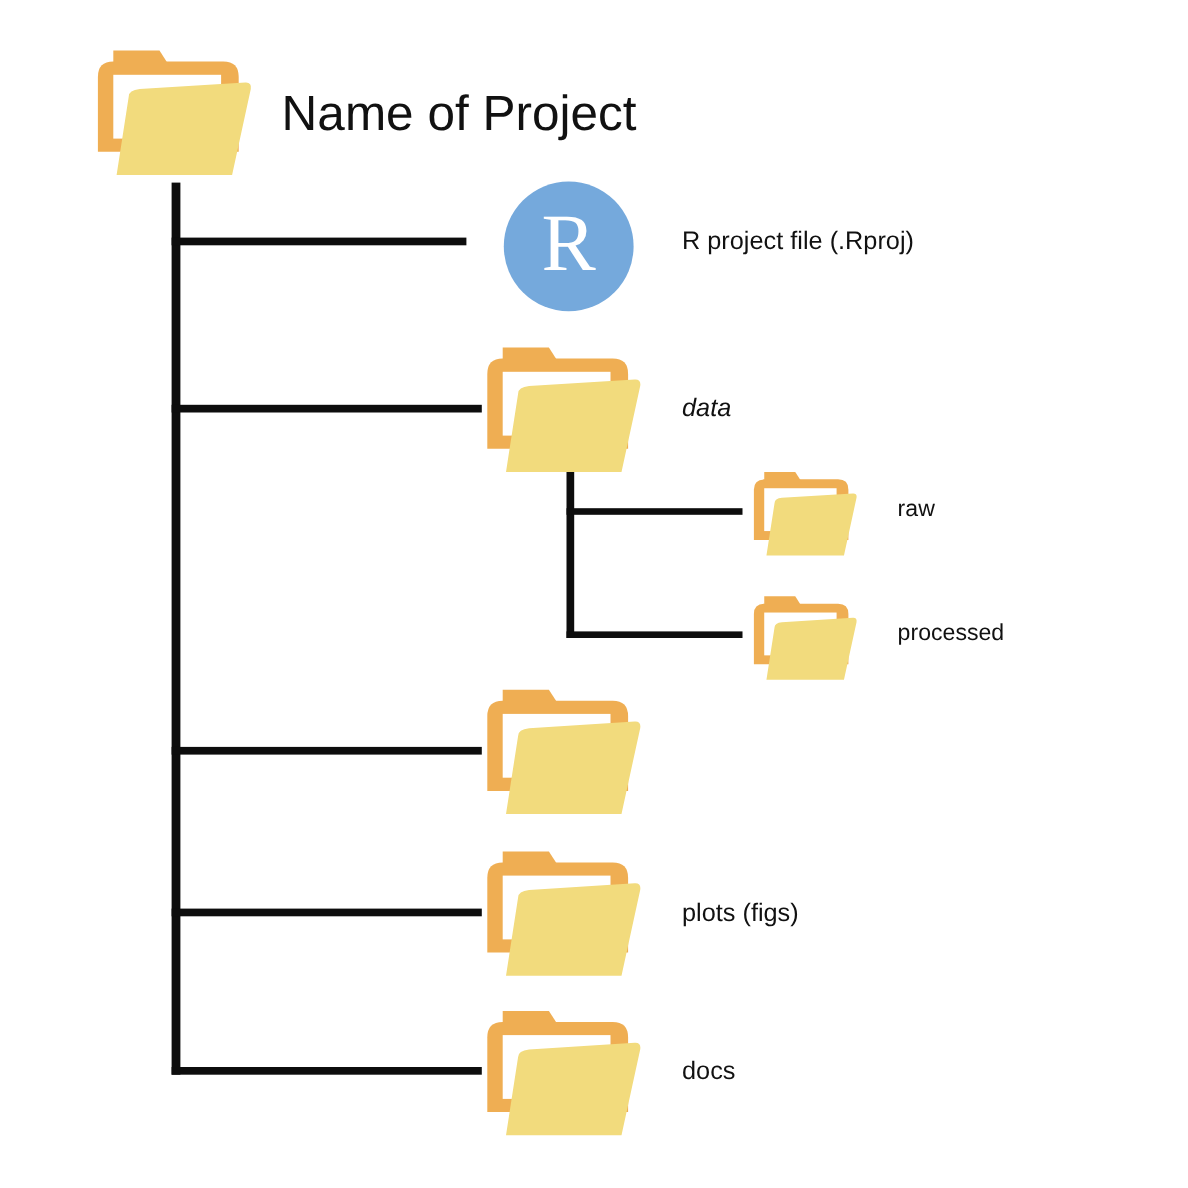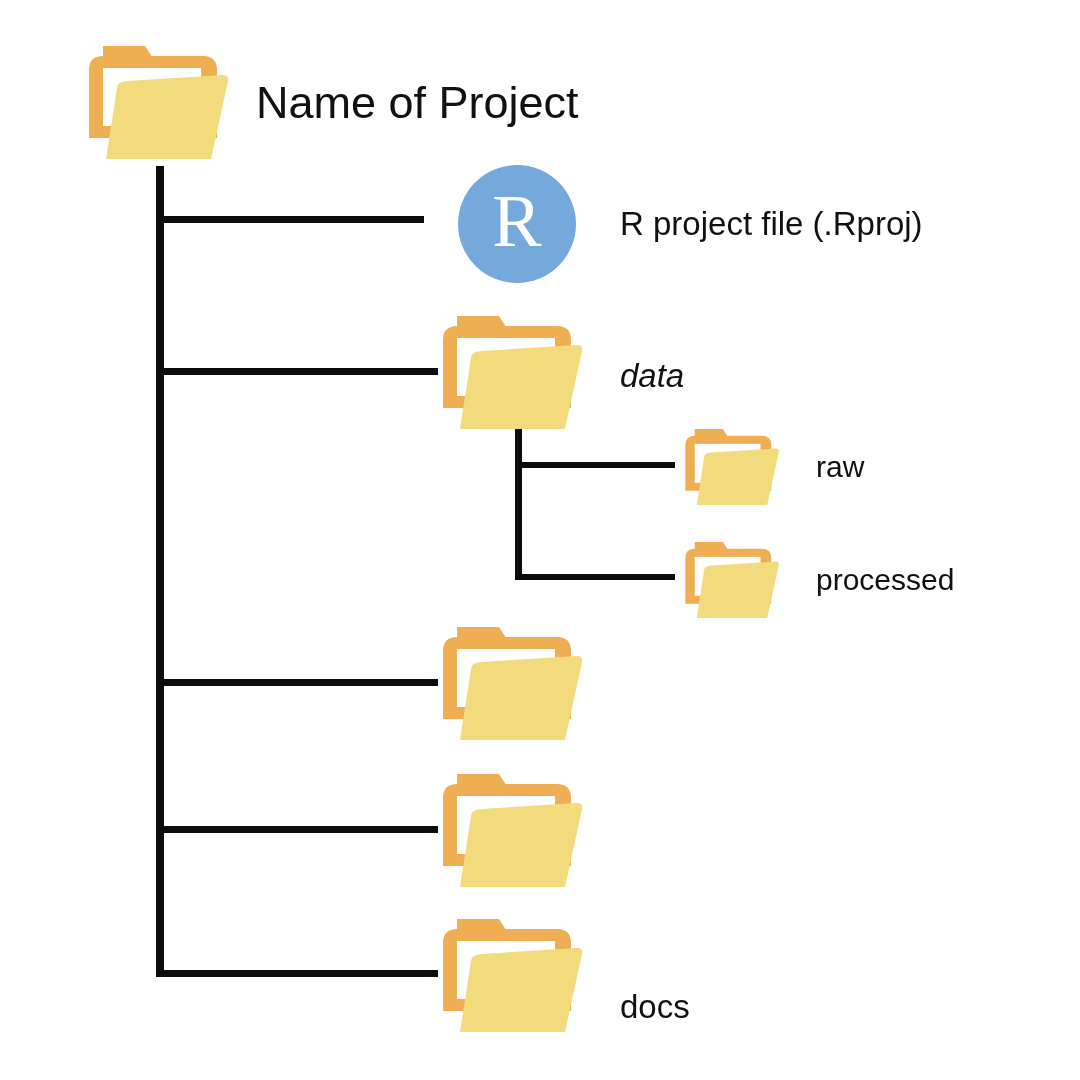"R project file (.Rproj)" .label-lv1 { font-size: 33px -> 23px }
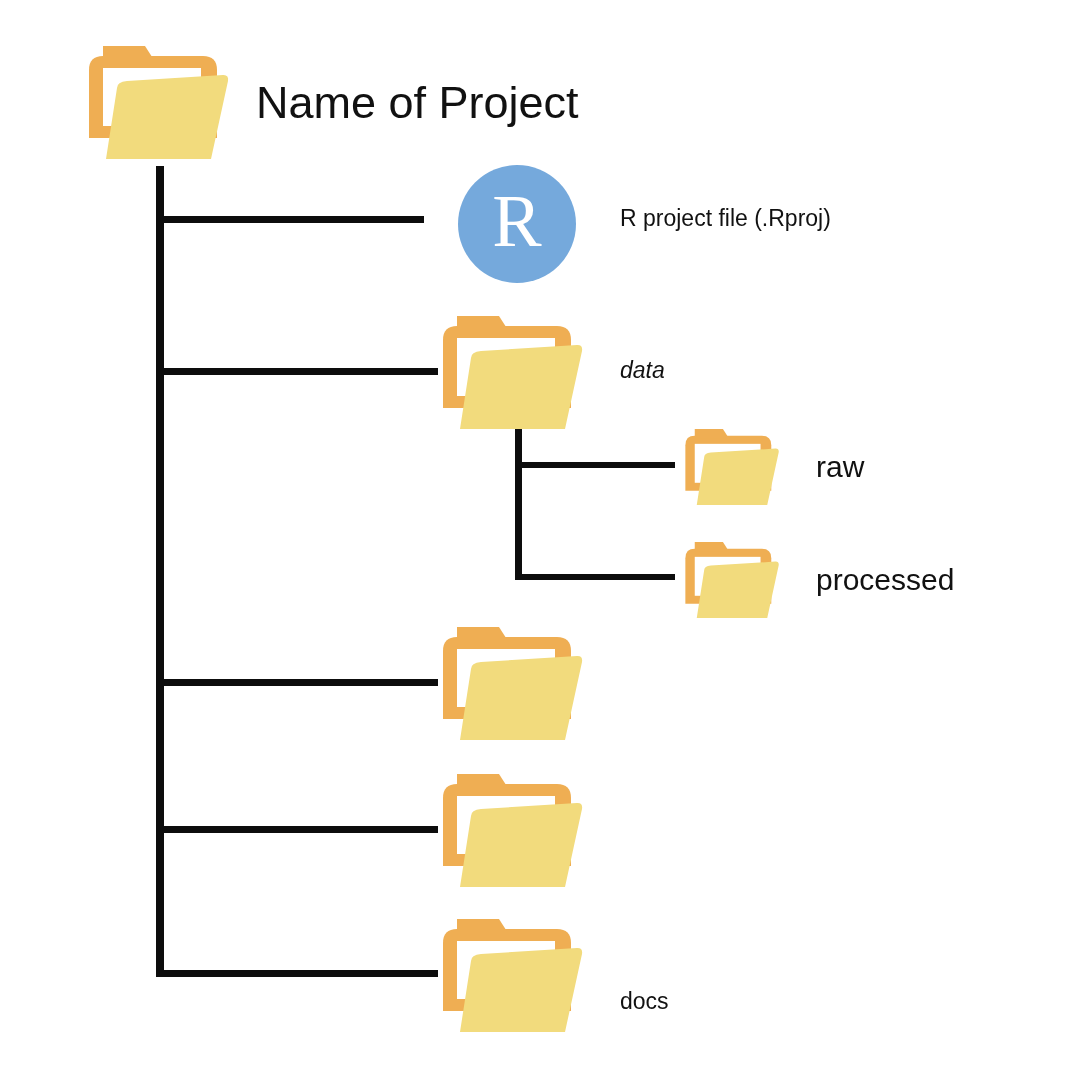"raw" .label-lv2 { font-size: 30px -> 21px }
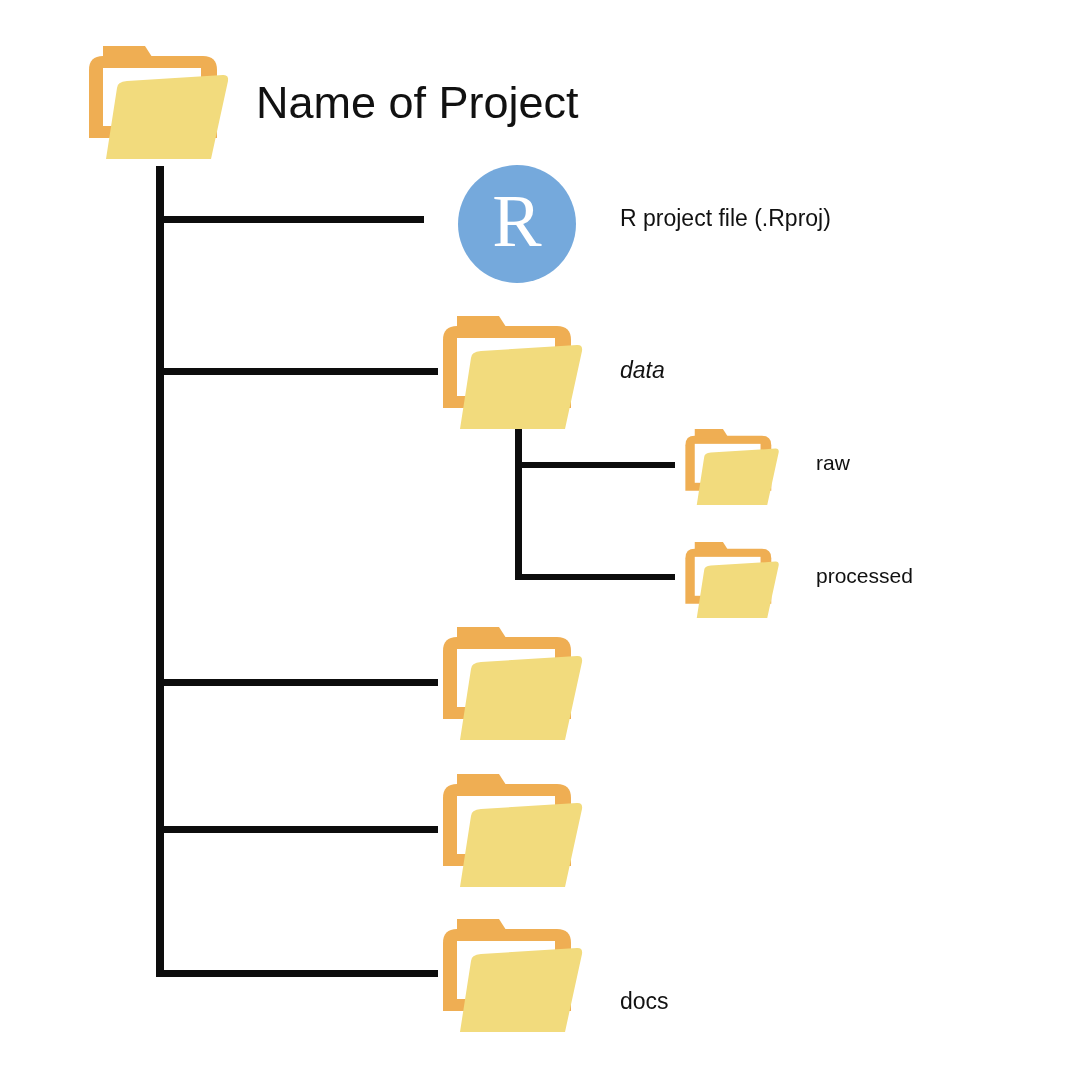"plots (figs)" div.node-label { html: none -> <div>plots (figs)</div> }
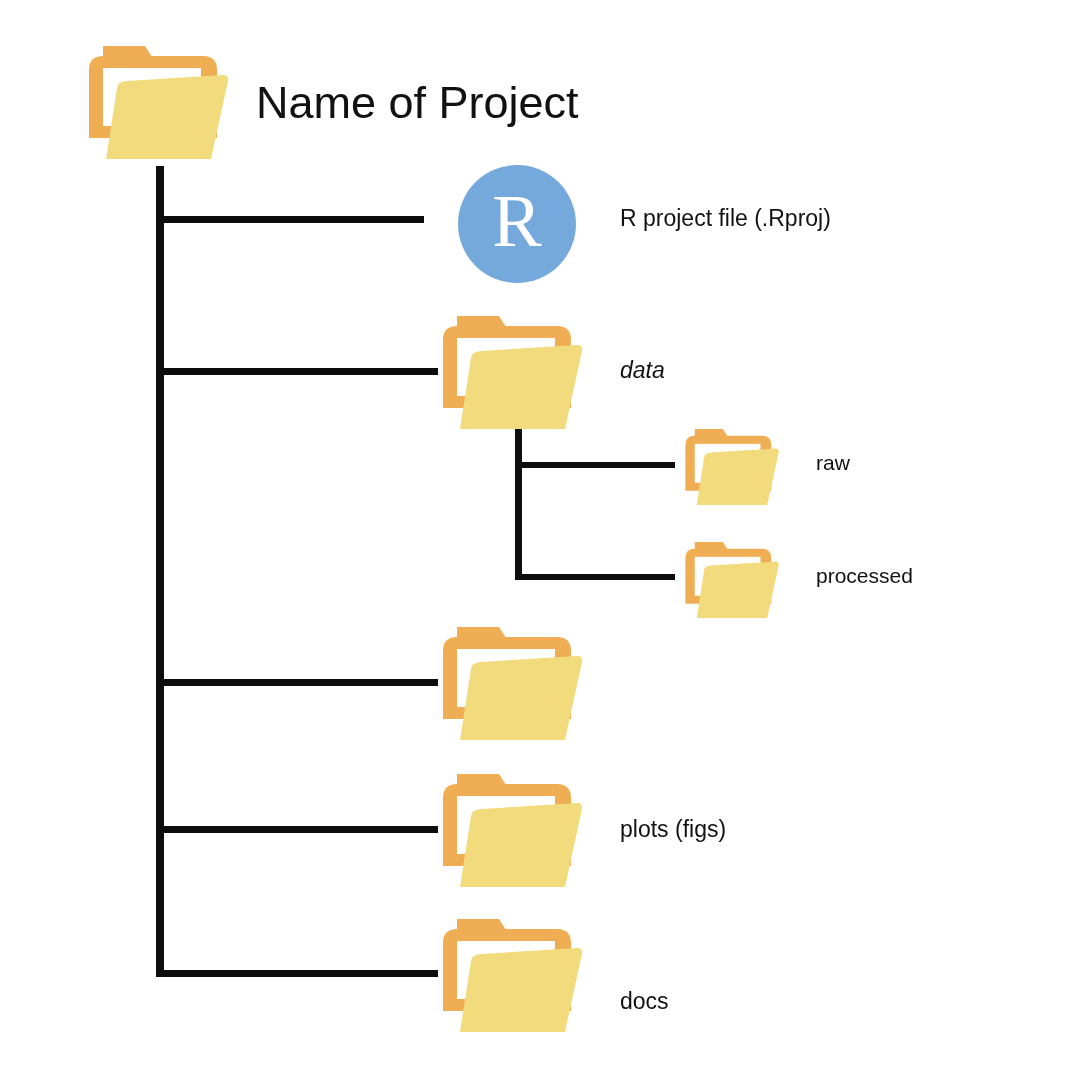"docs" div.node-label { margin-top: 28px -> none }
